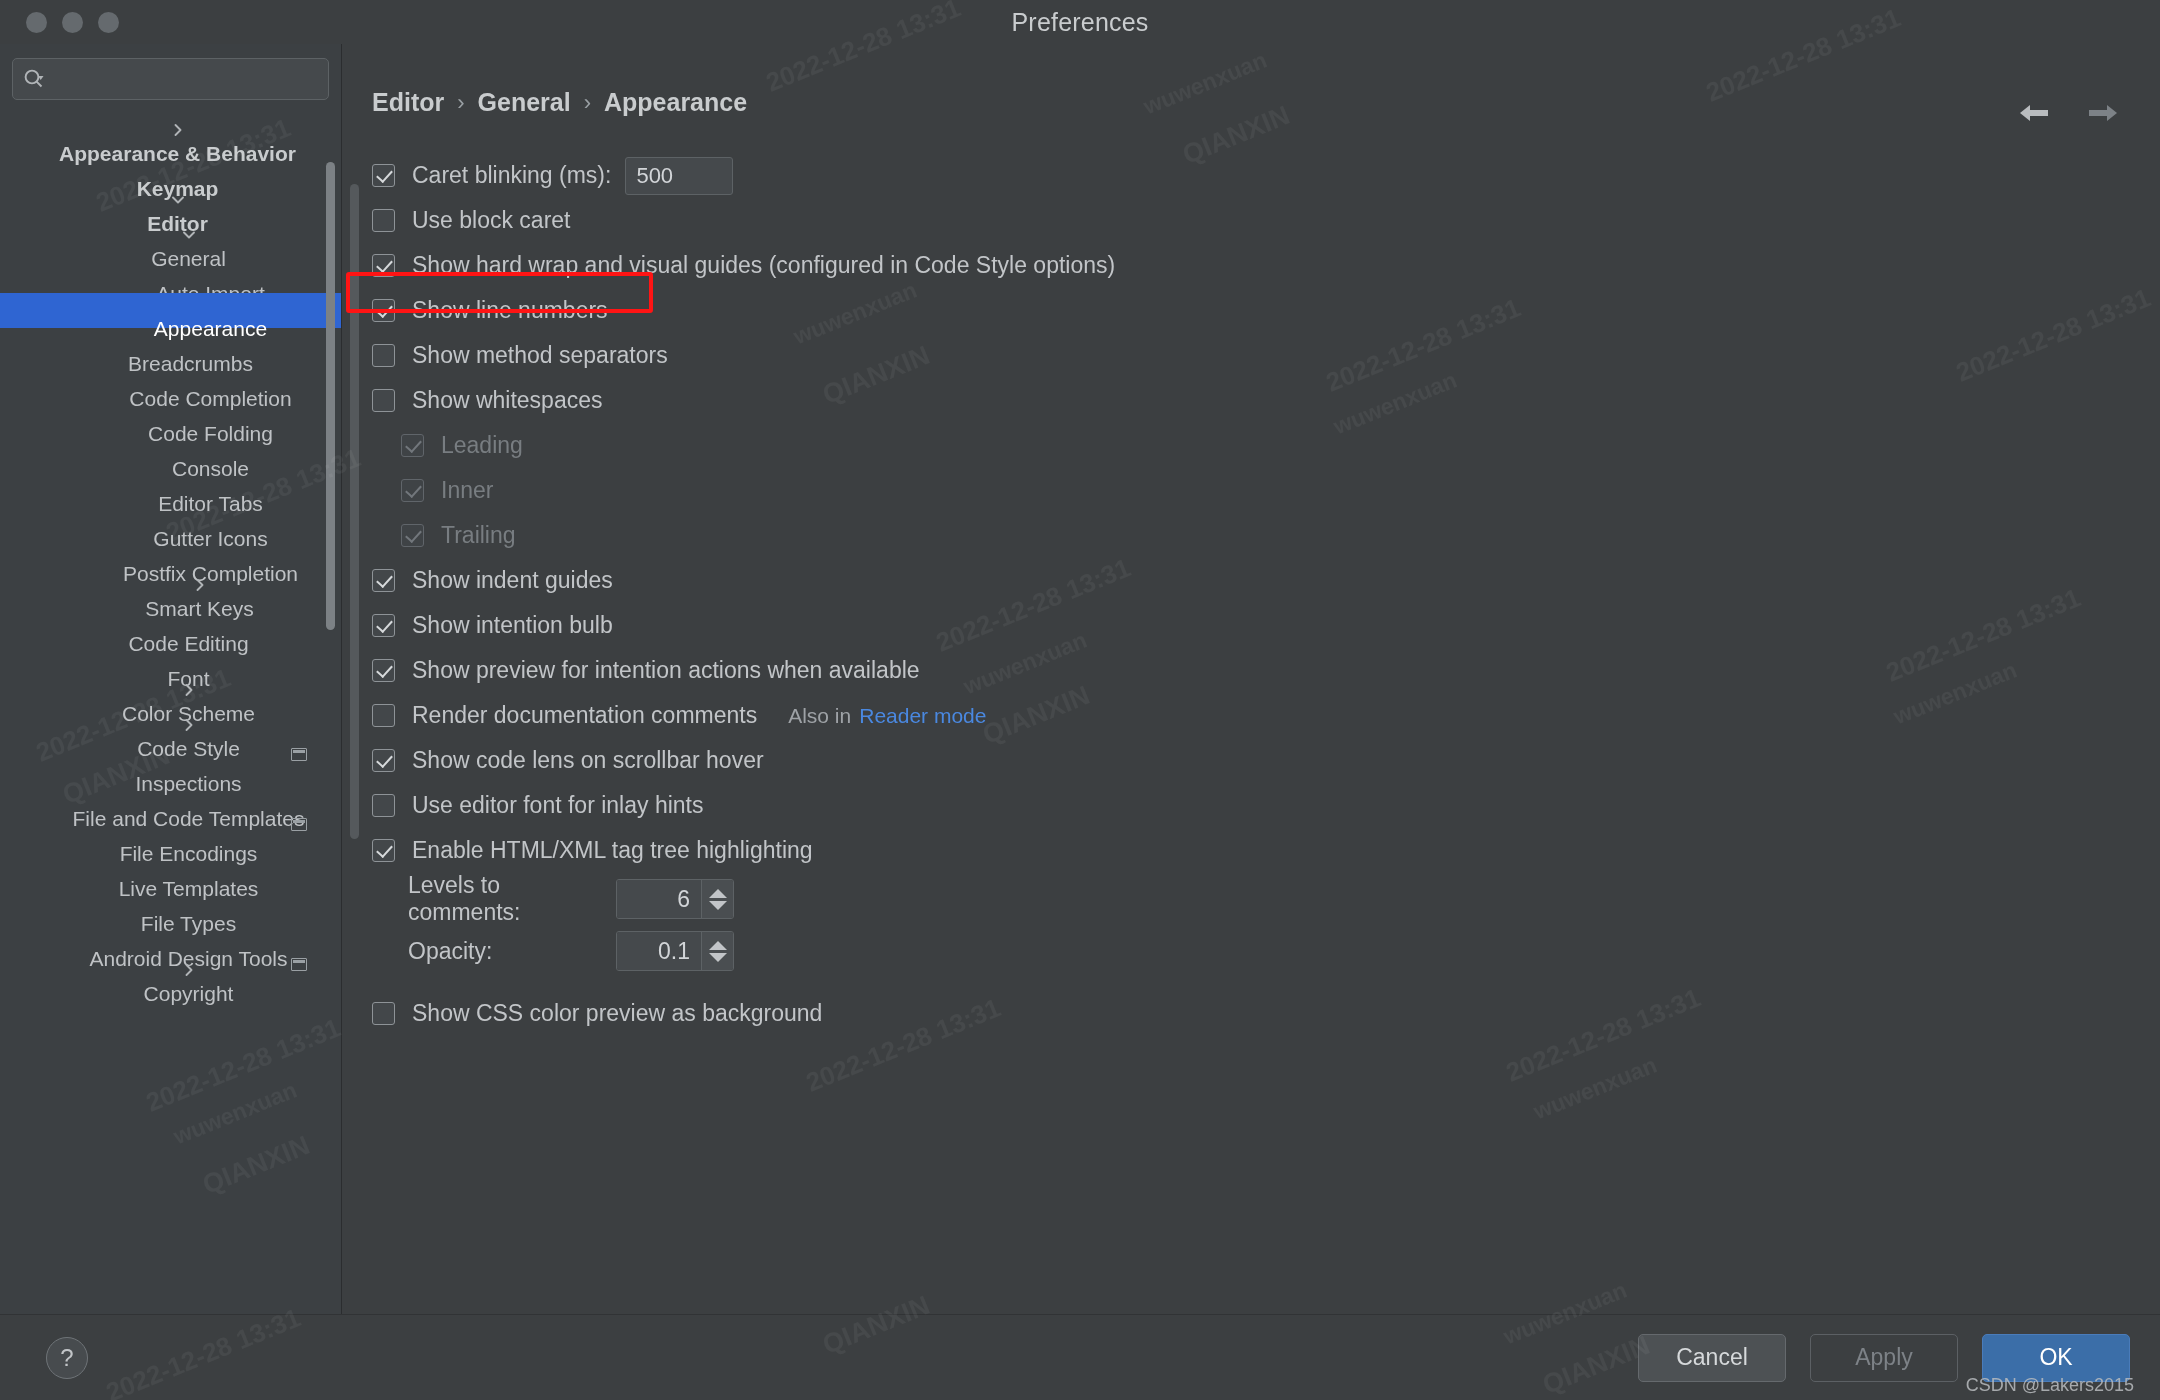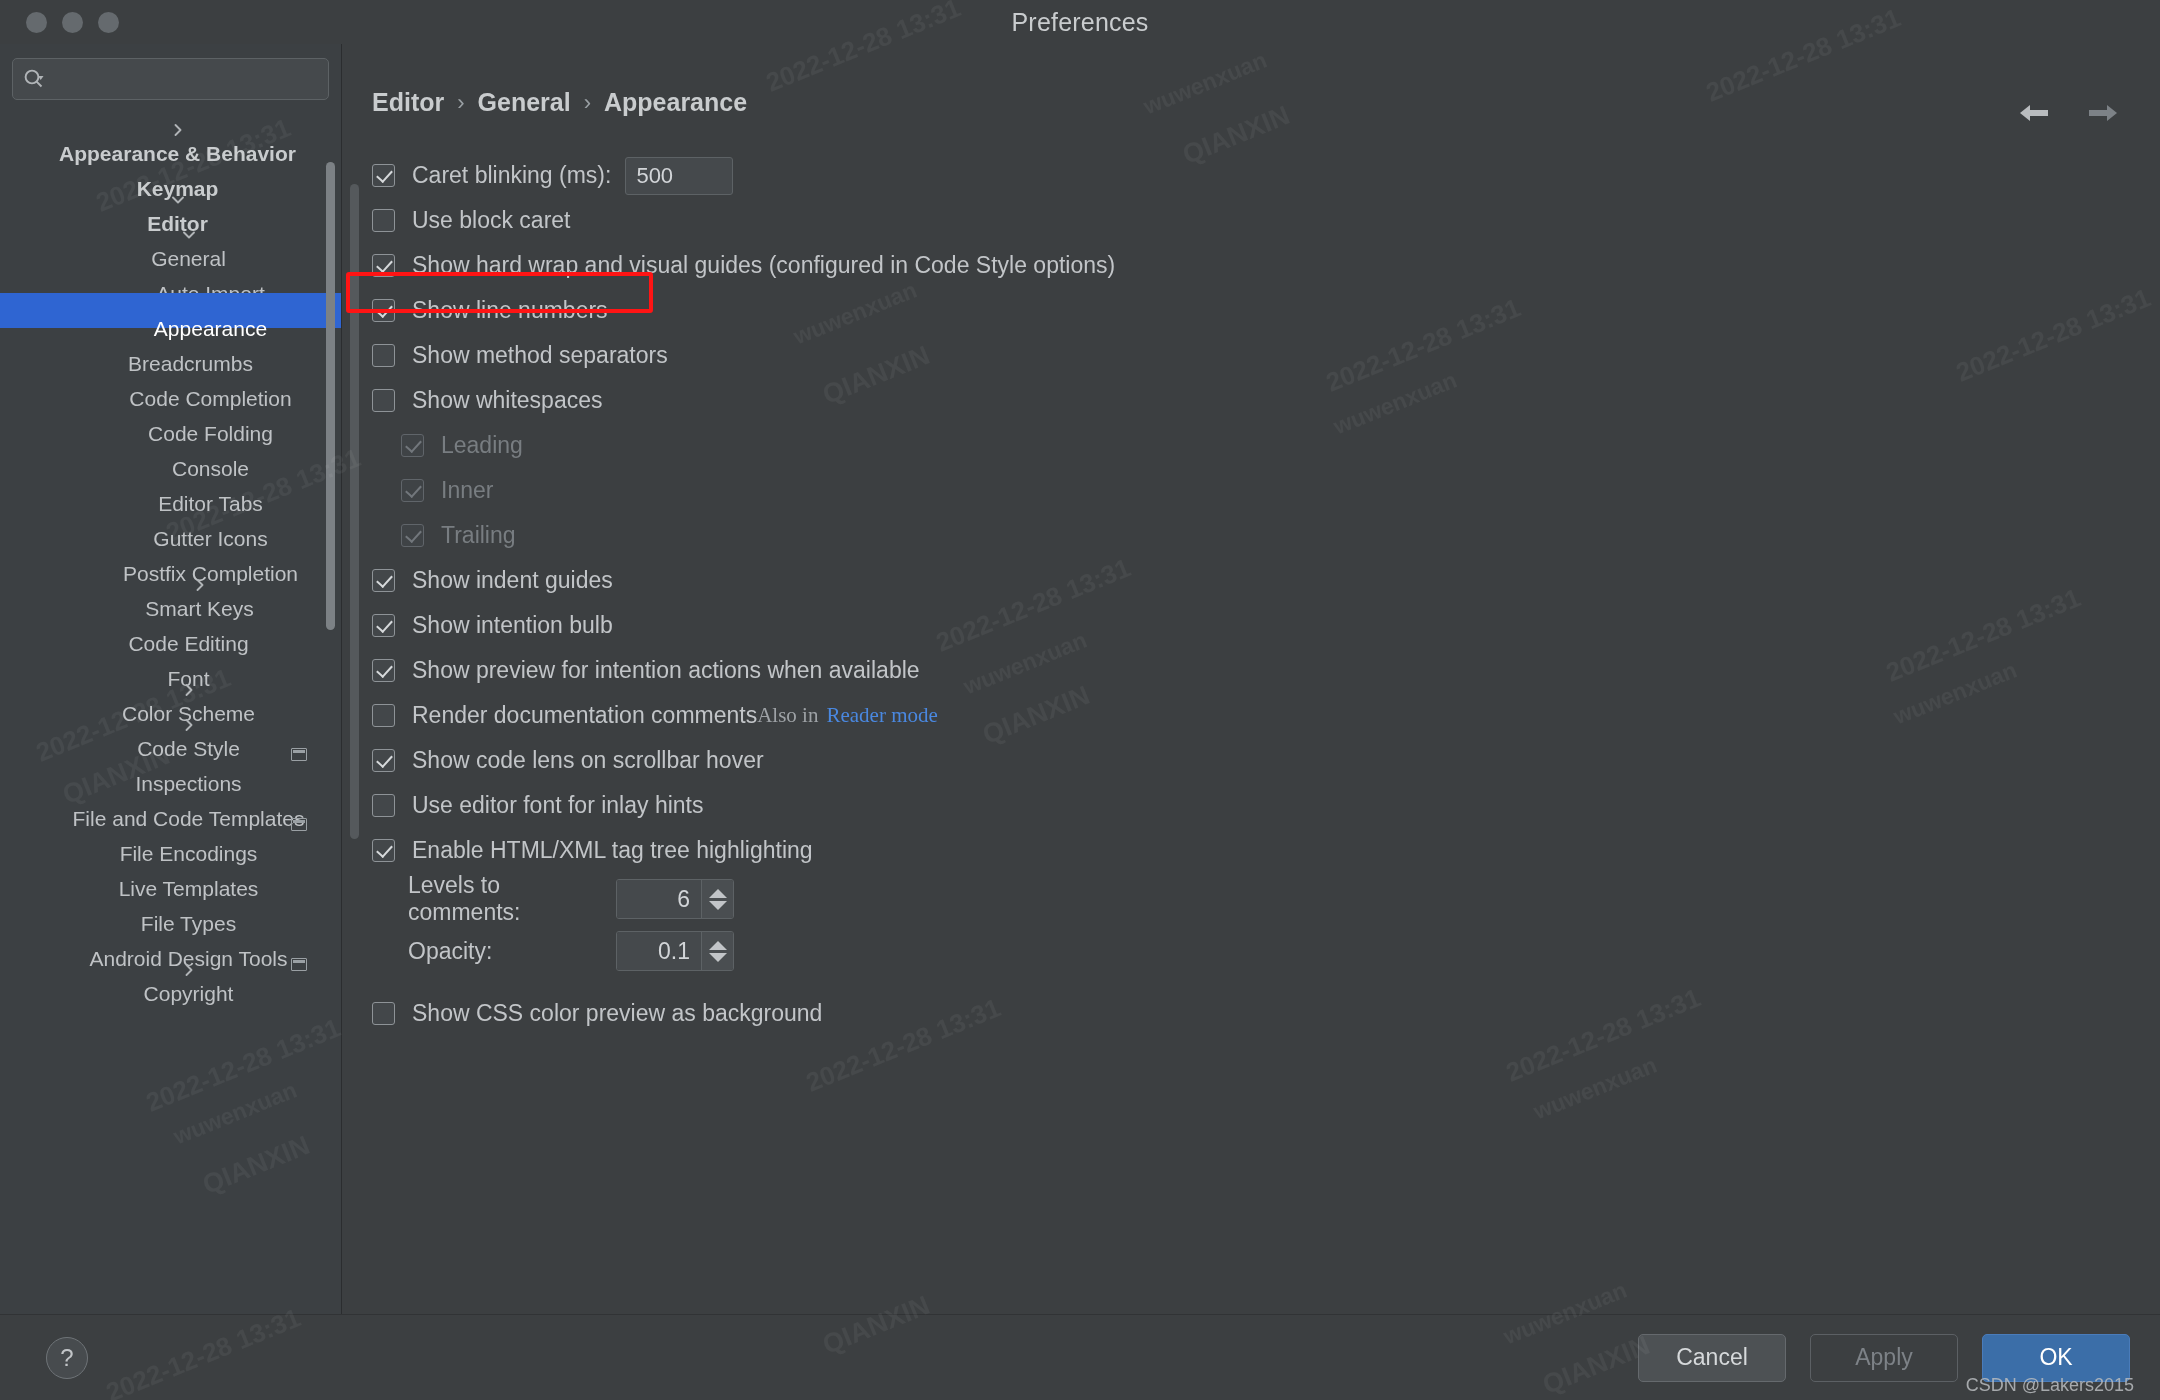"Also in" .also-wrap { font-family: Liberation Serif, serif -> none; margin-left: none -> 31px }
